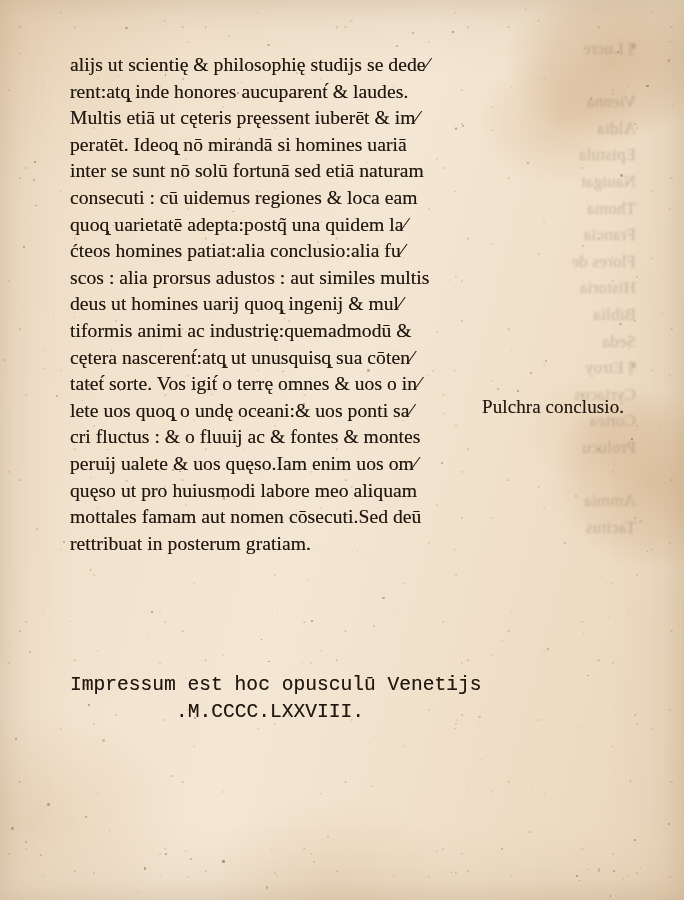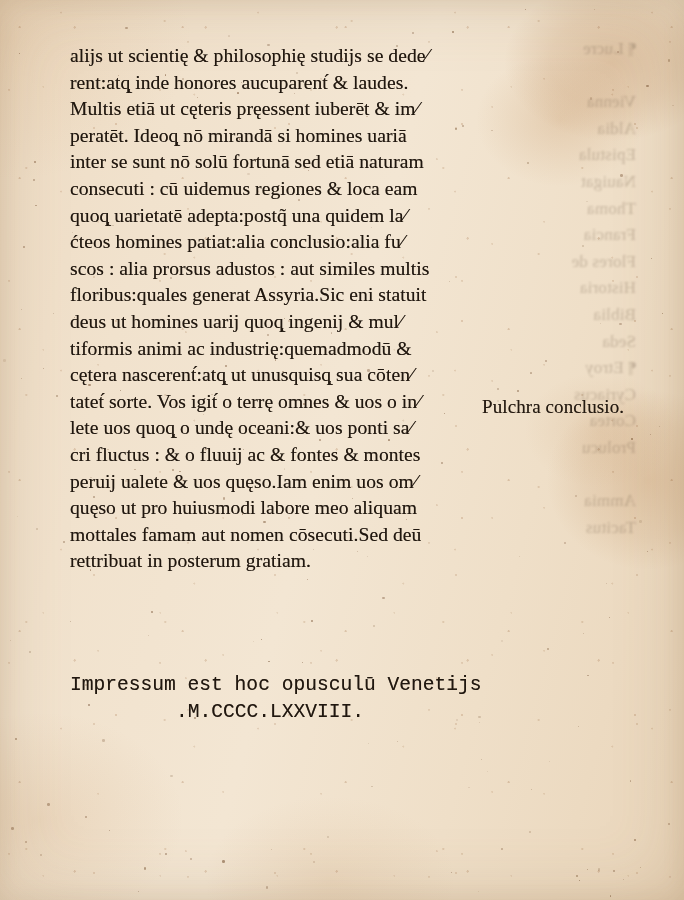"alijs ut scientię & philosophię" #body-text { top: 43px -> 52px }
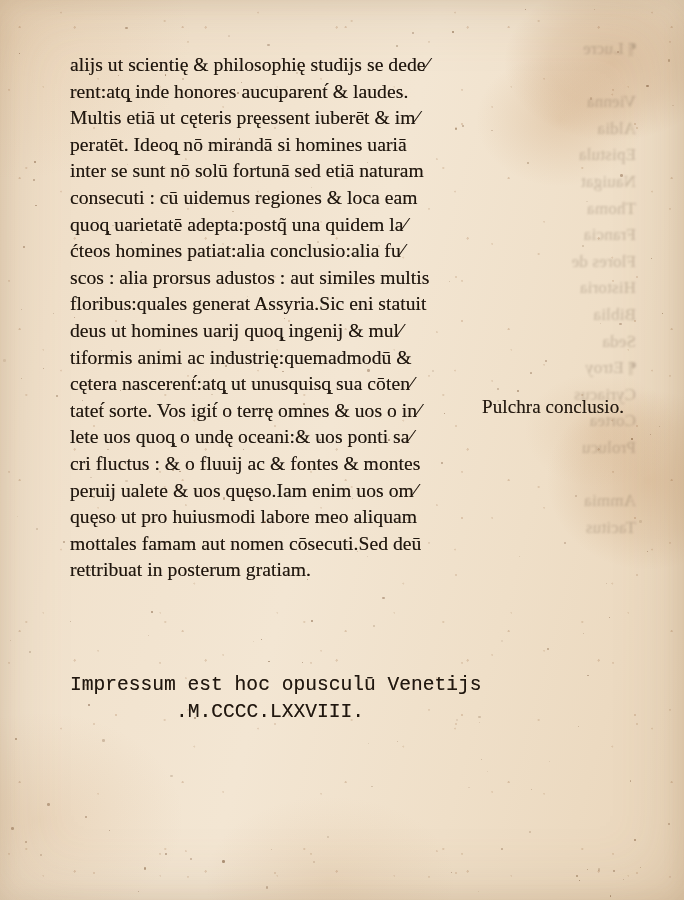"floribus:quales generat Assyria.Sic eni" span.ln { html: <span>floribus:quales generat Assyria.Sic eni statuit</span> -> none }
